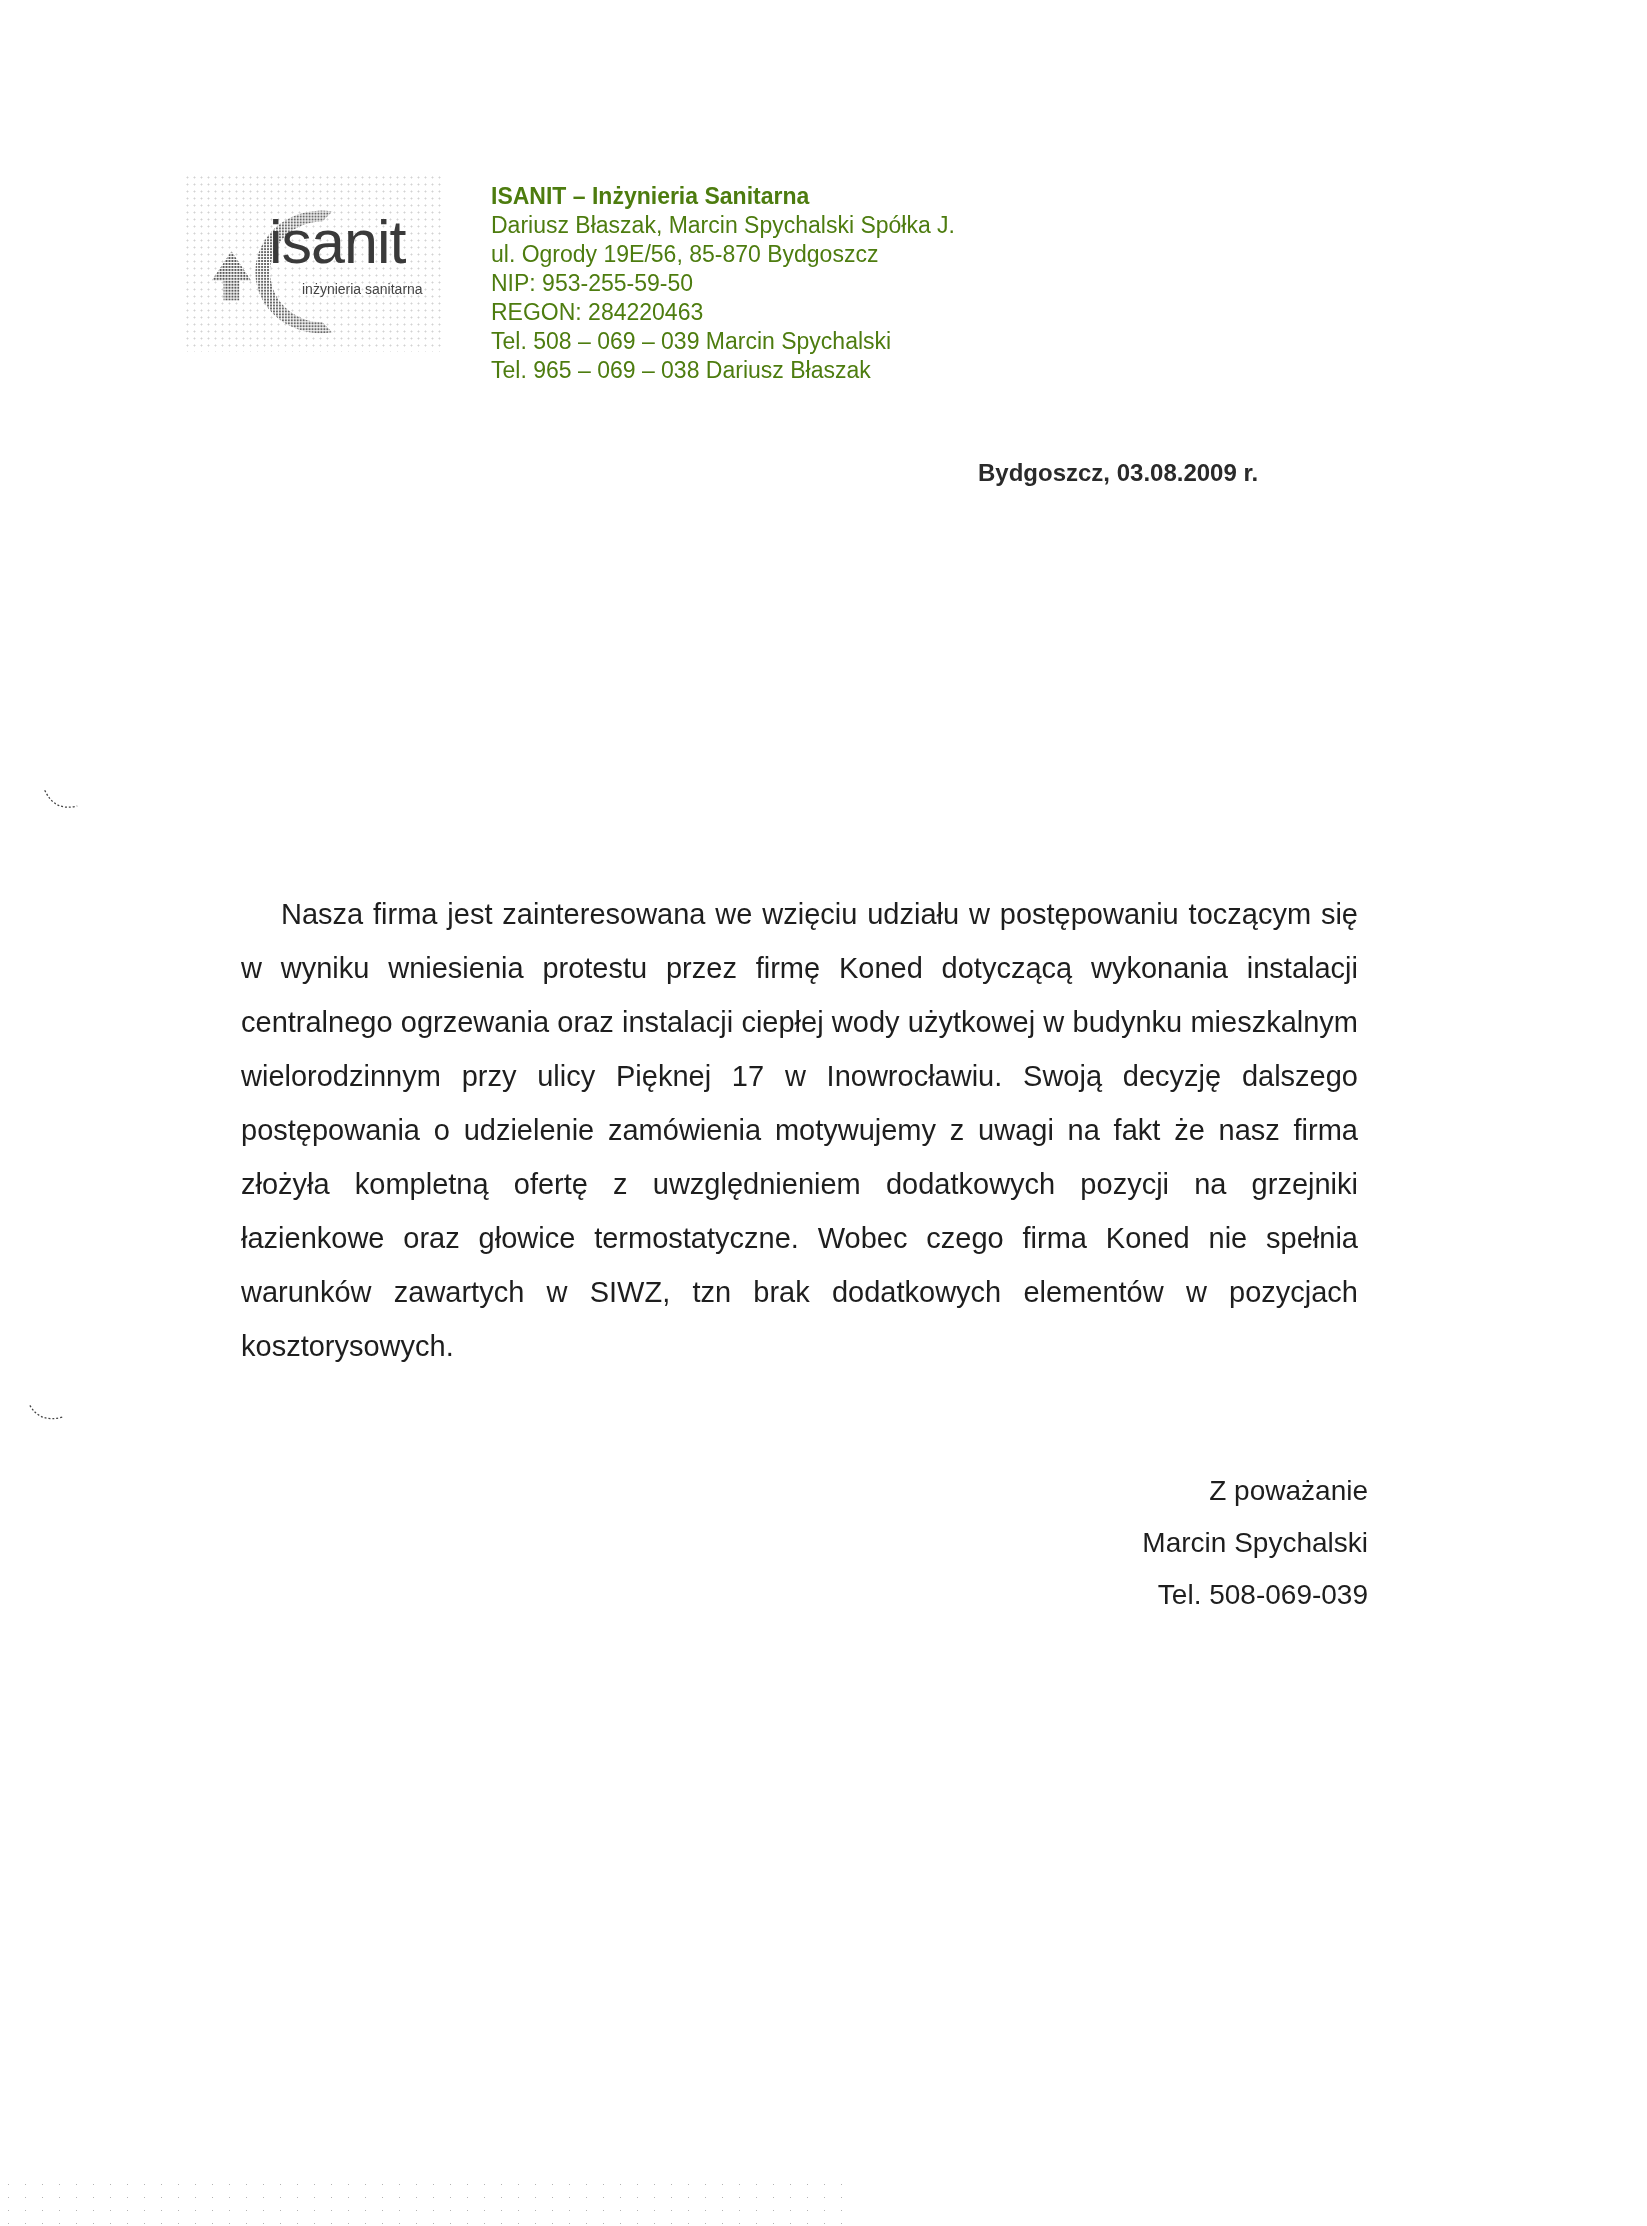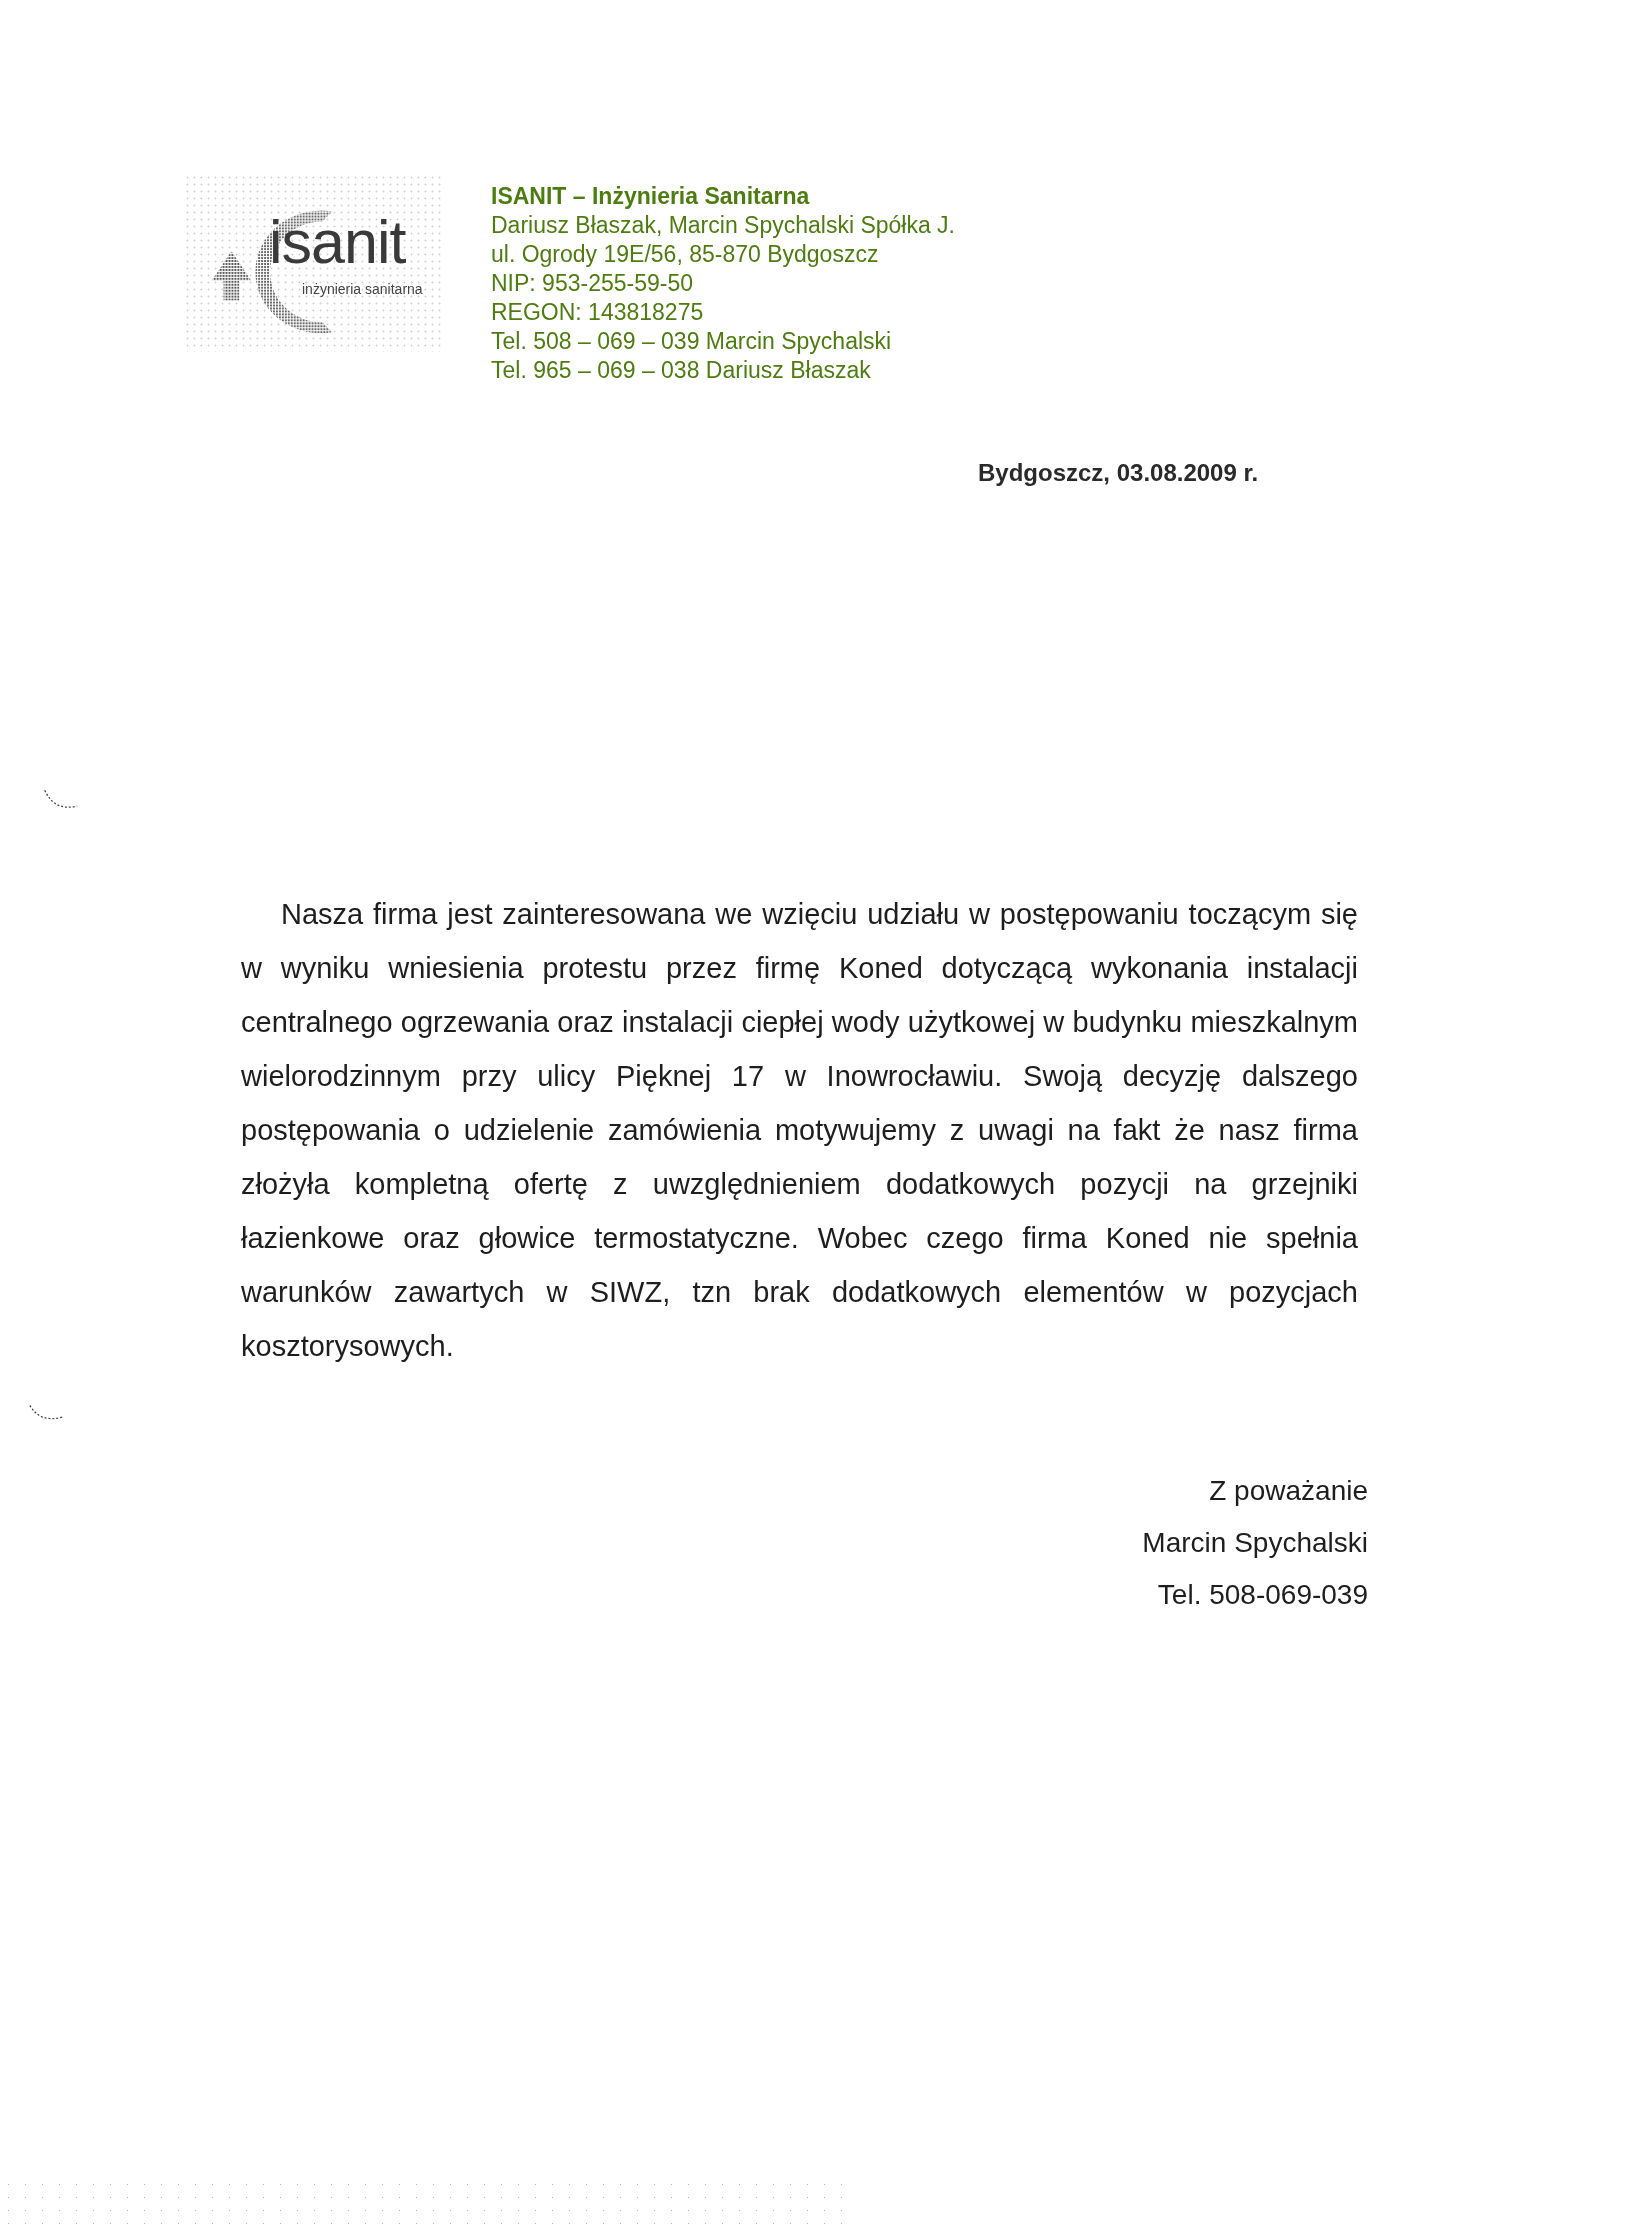"REGON: 143818275" div { text: 143818275 -> 284220463 }
